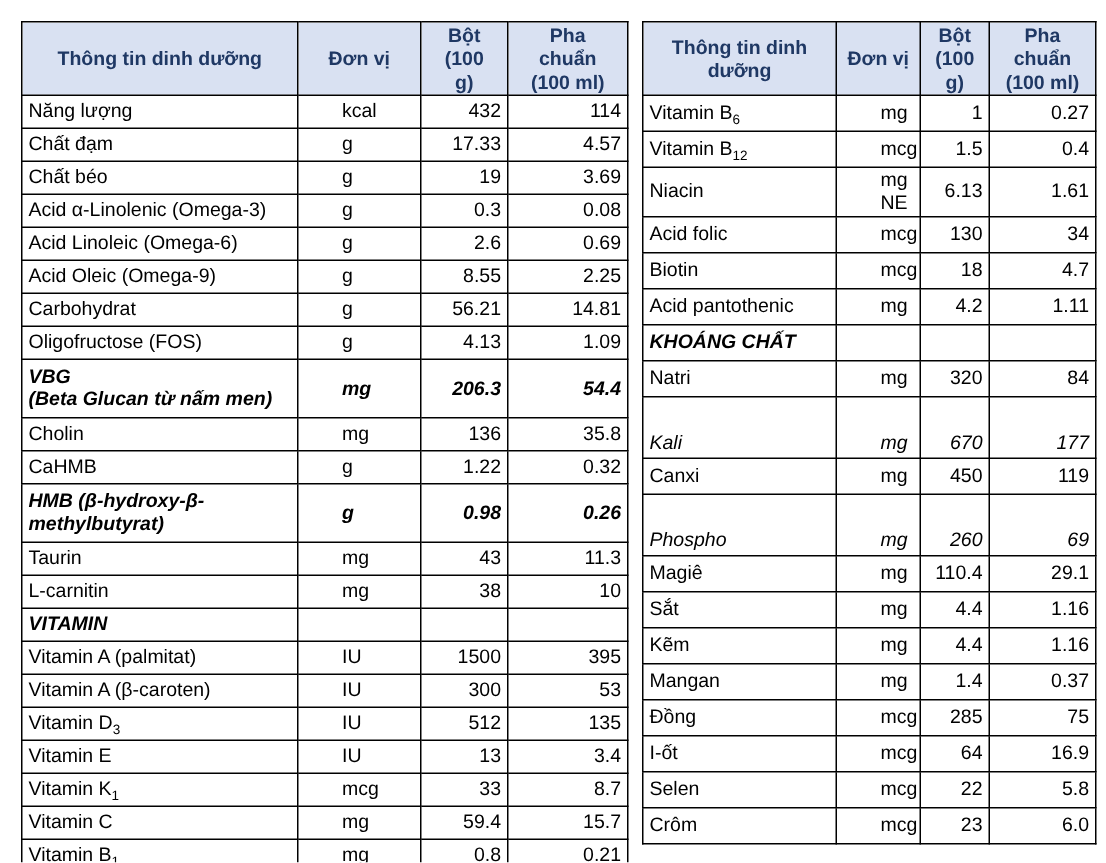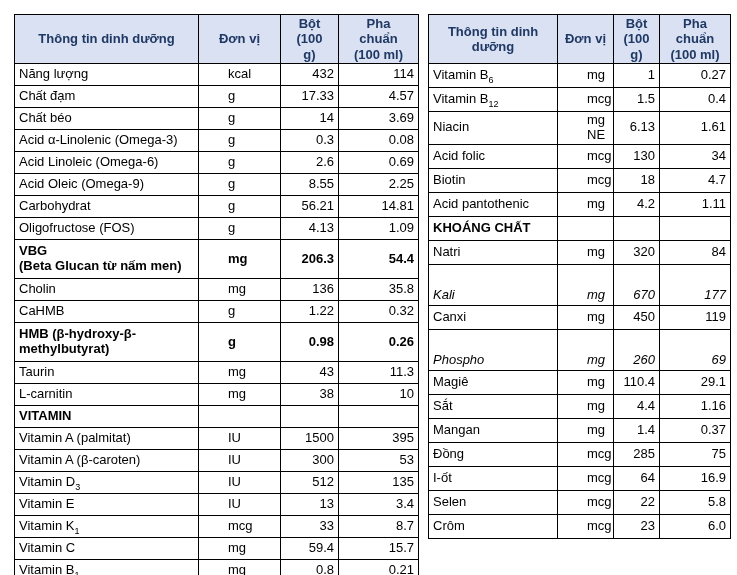"14" td.c-num { text: 14 -> 19 }
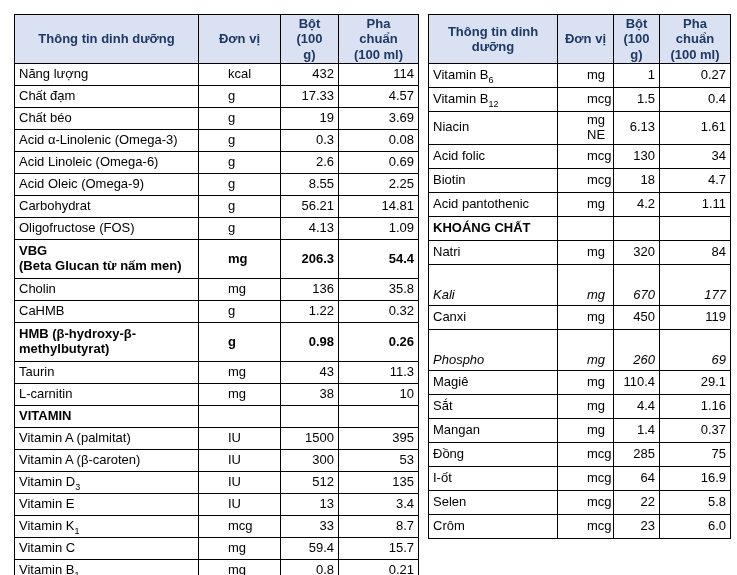"KHOÁNG CHẤT" tr.bold td, tr.section td.c-name { font-style: none -> italic }
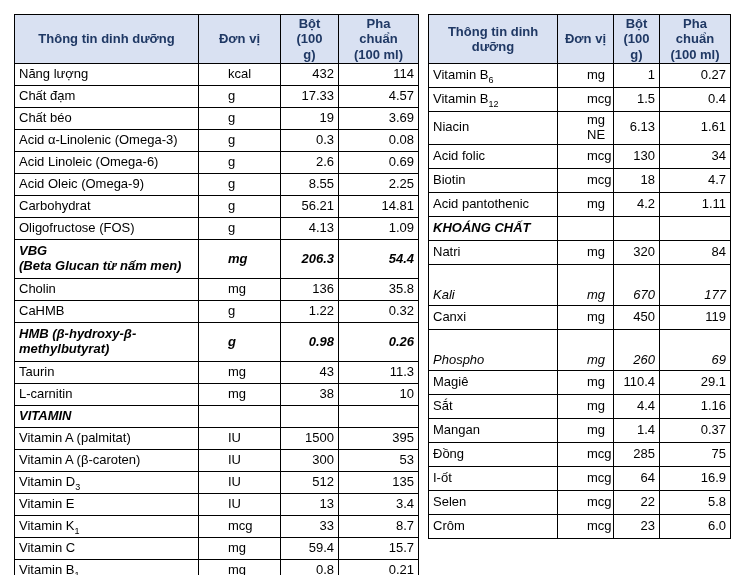"Kẽm" tr { html: none -> <tr> <td>Kẽm</td> <td>mg</td> <td>4.4</td> <td>1.16</td> </tr> }
